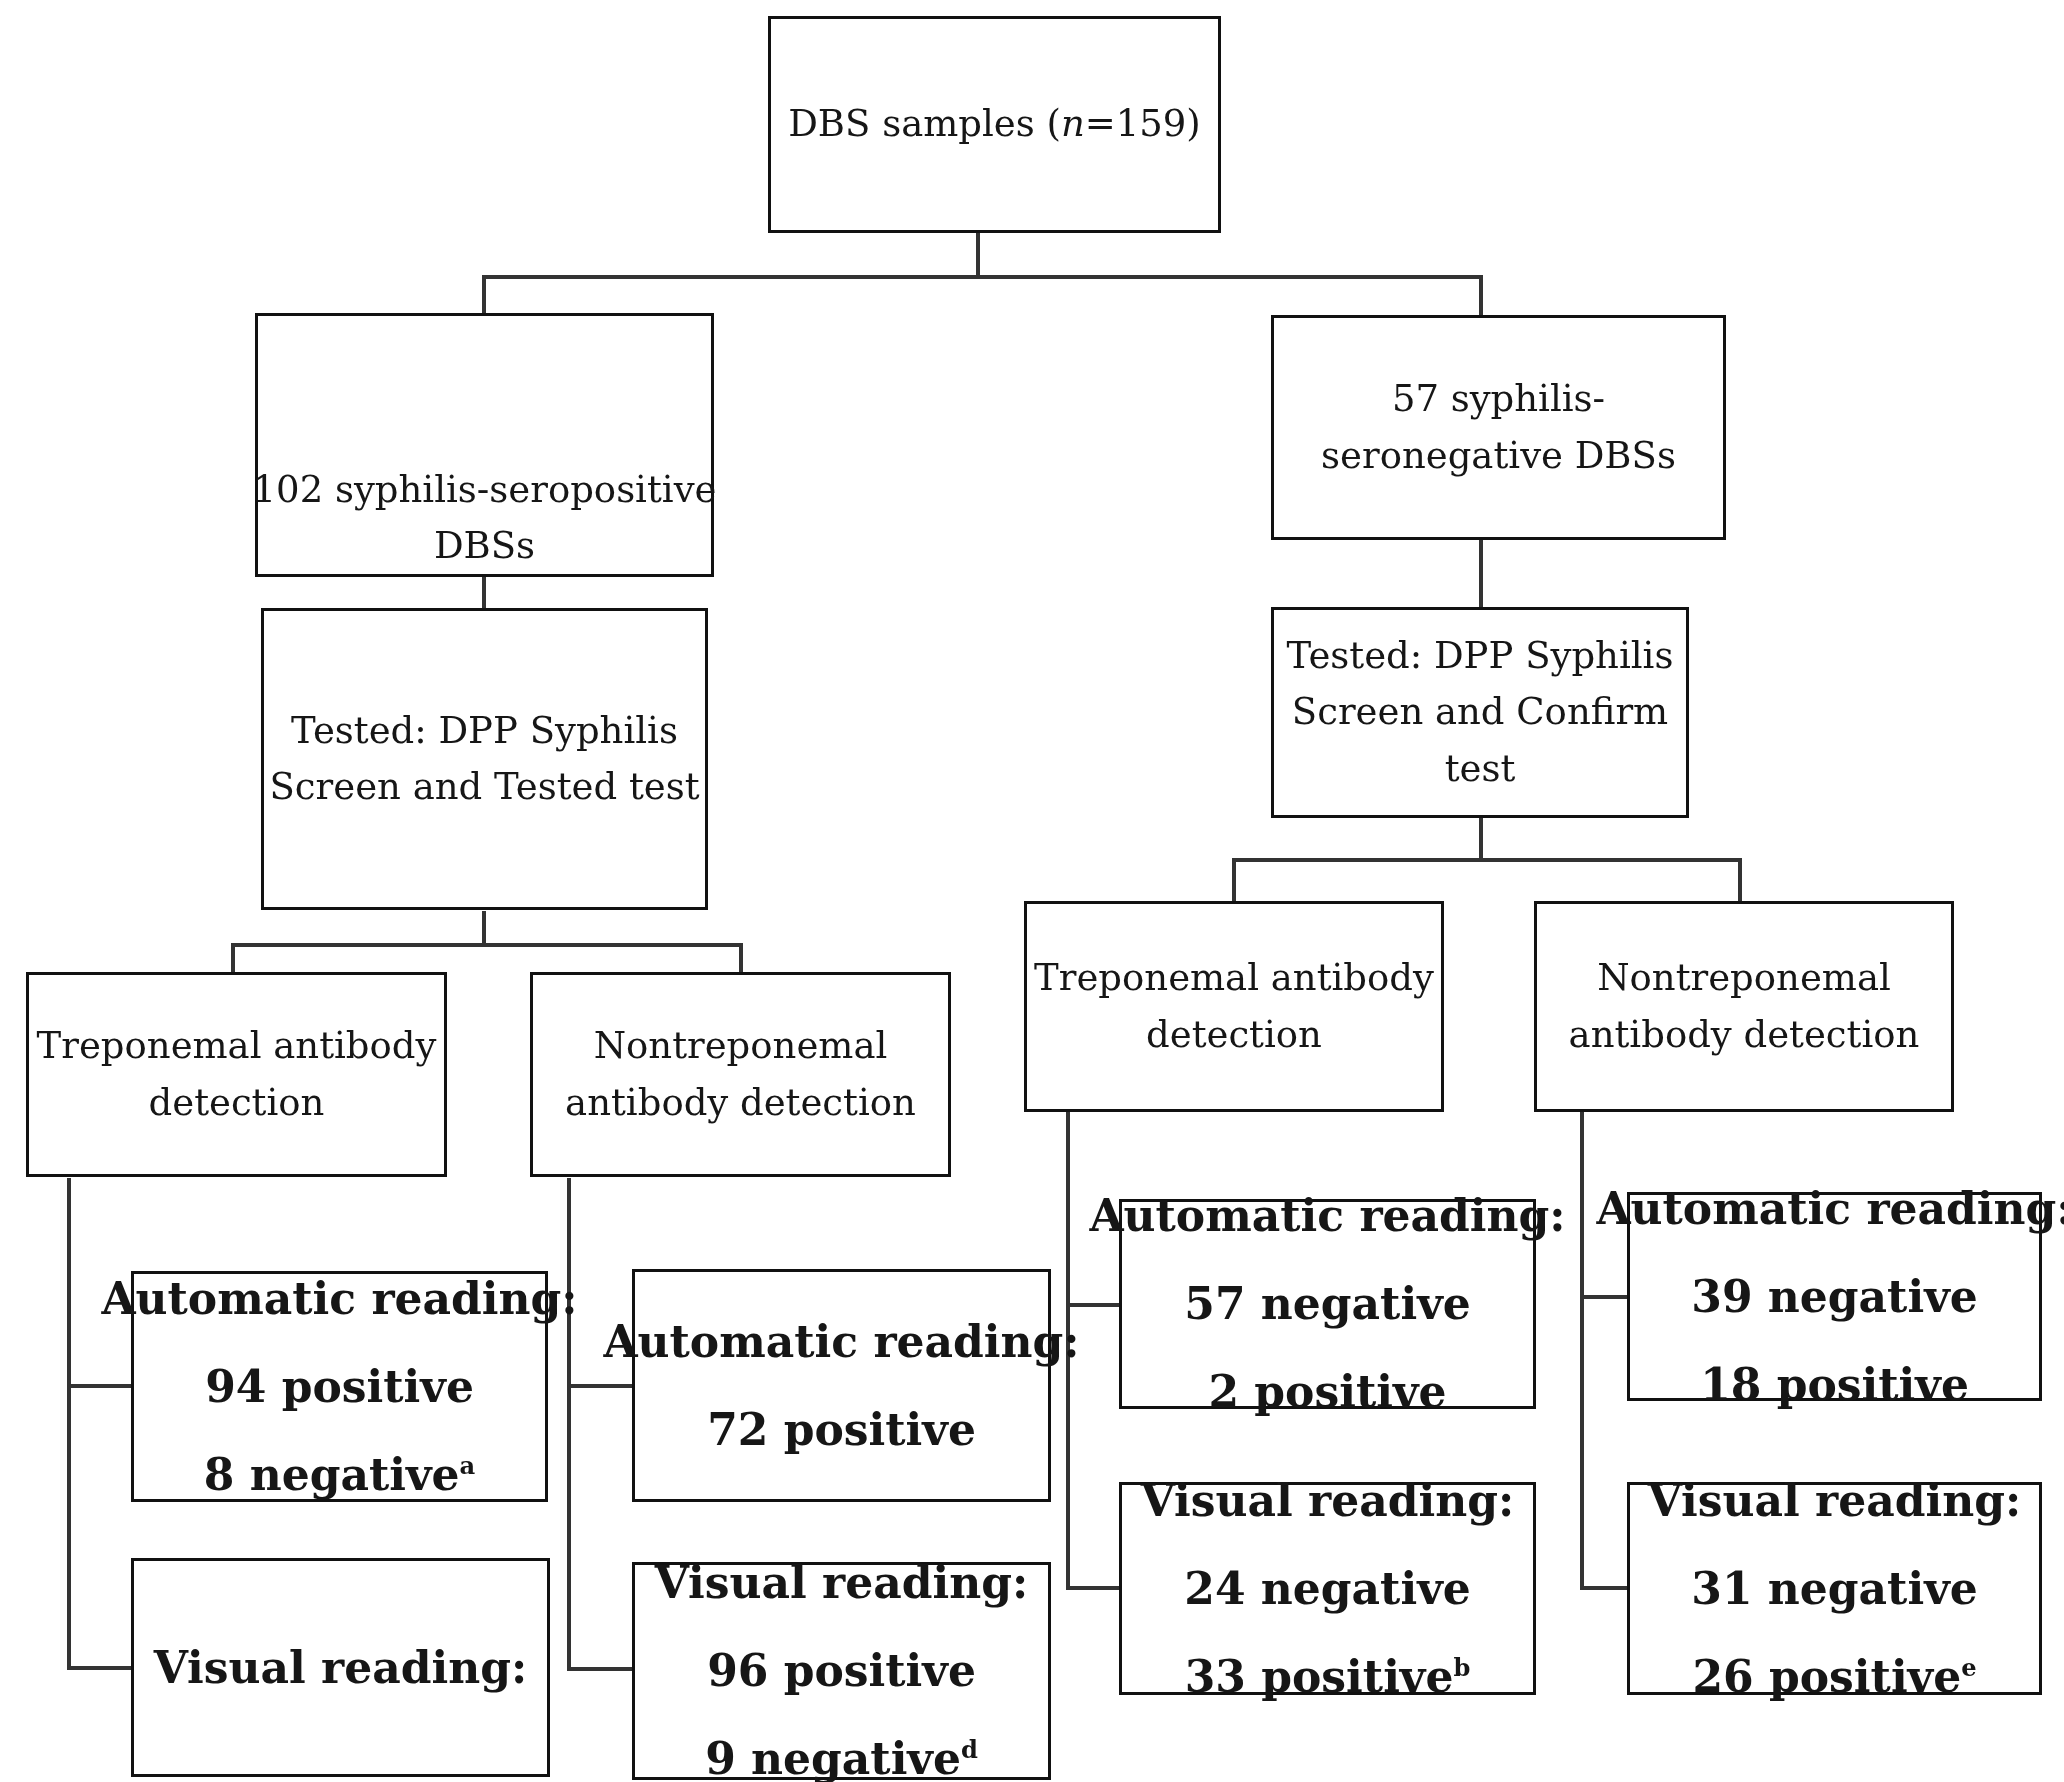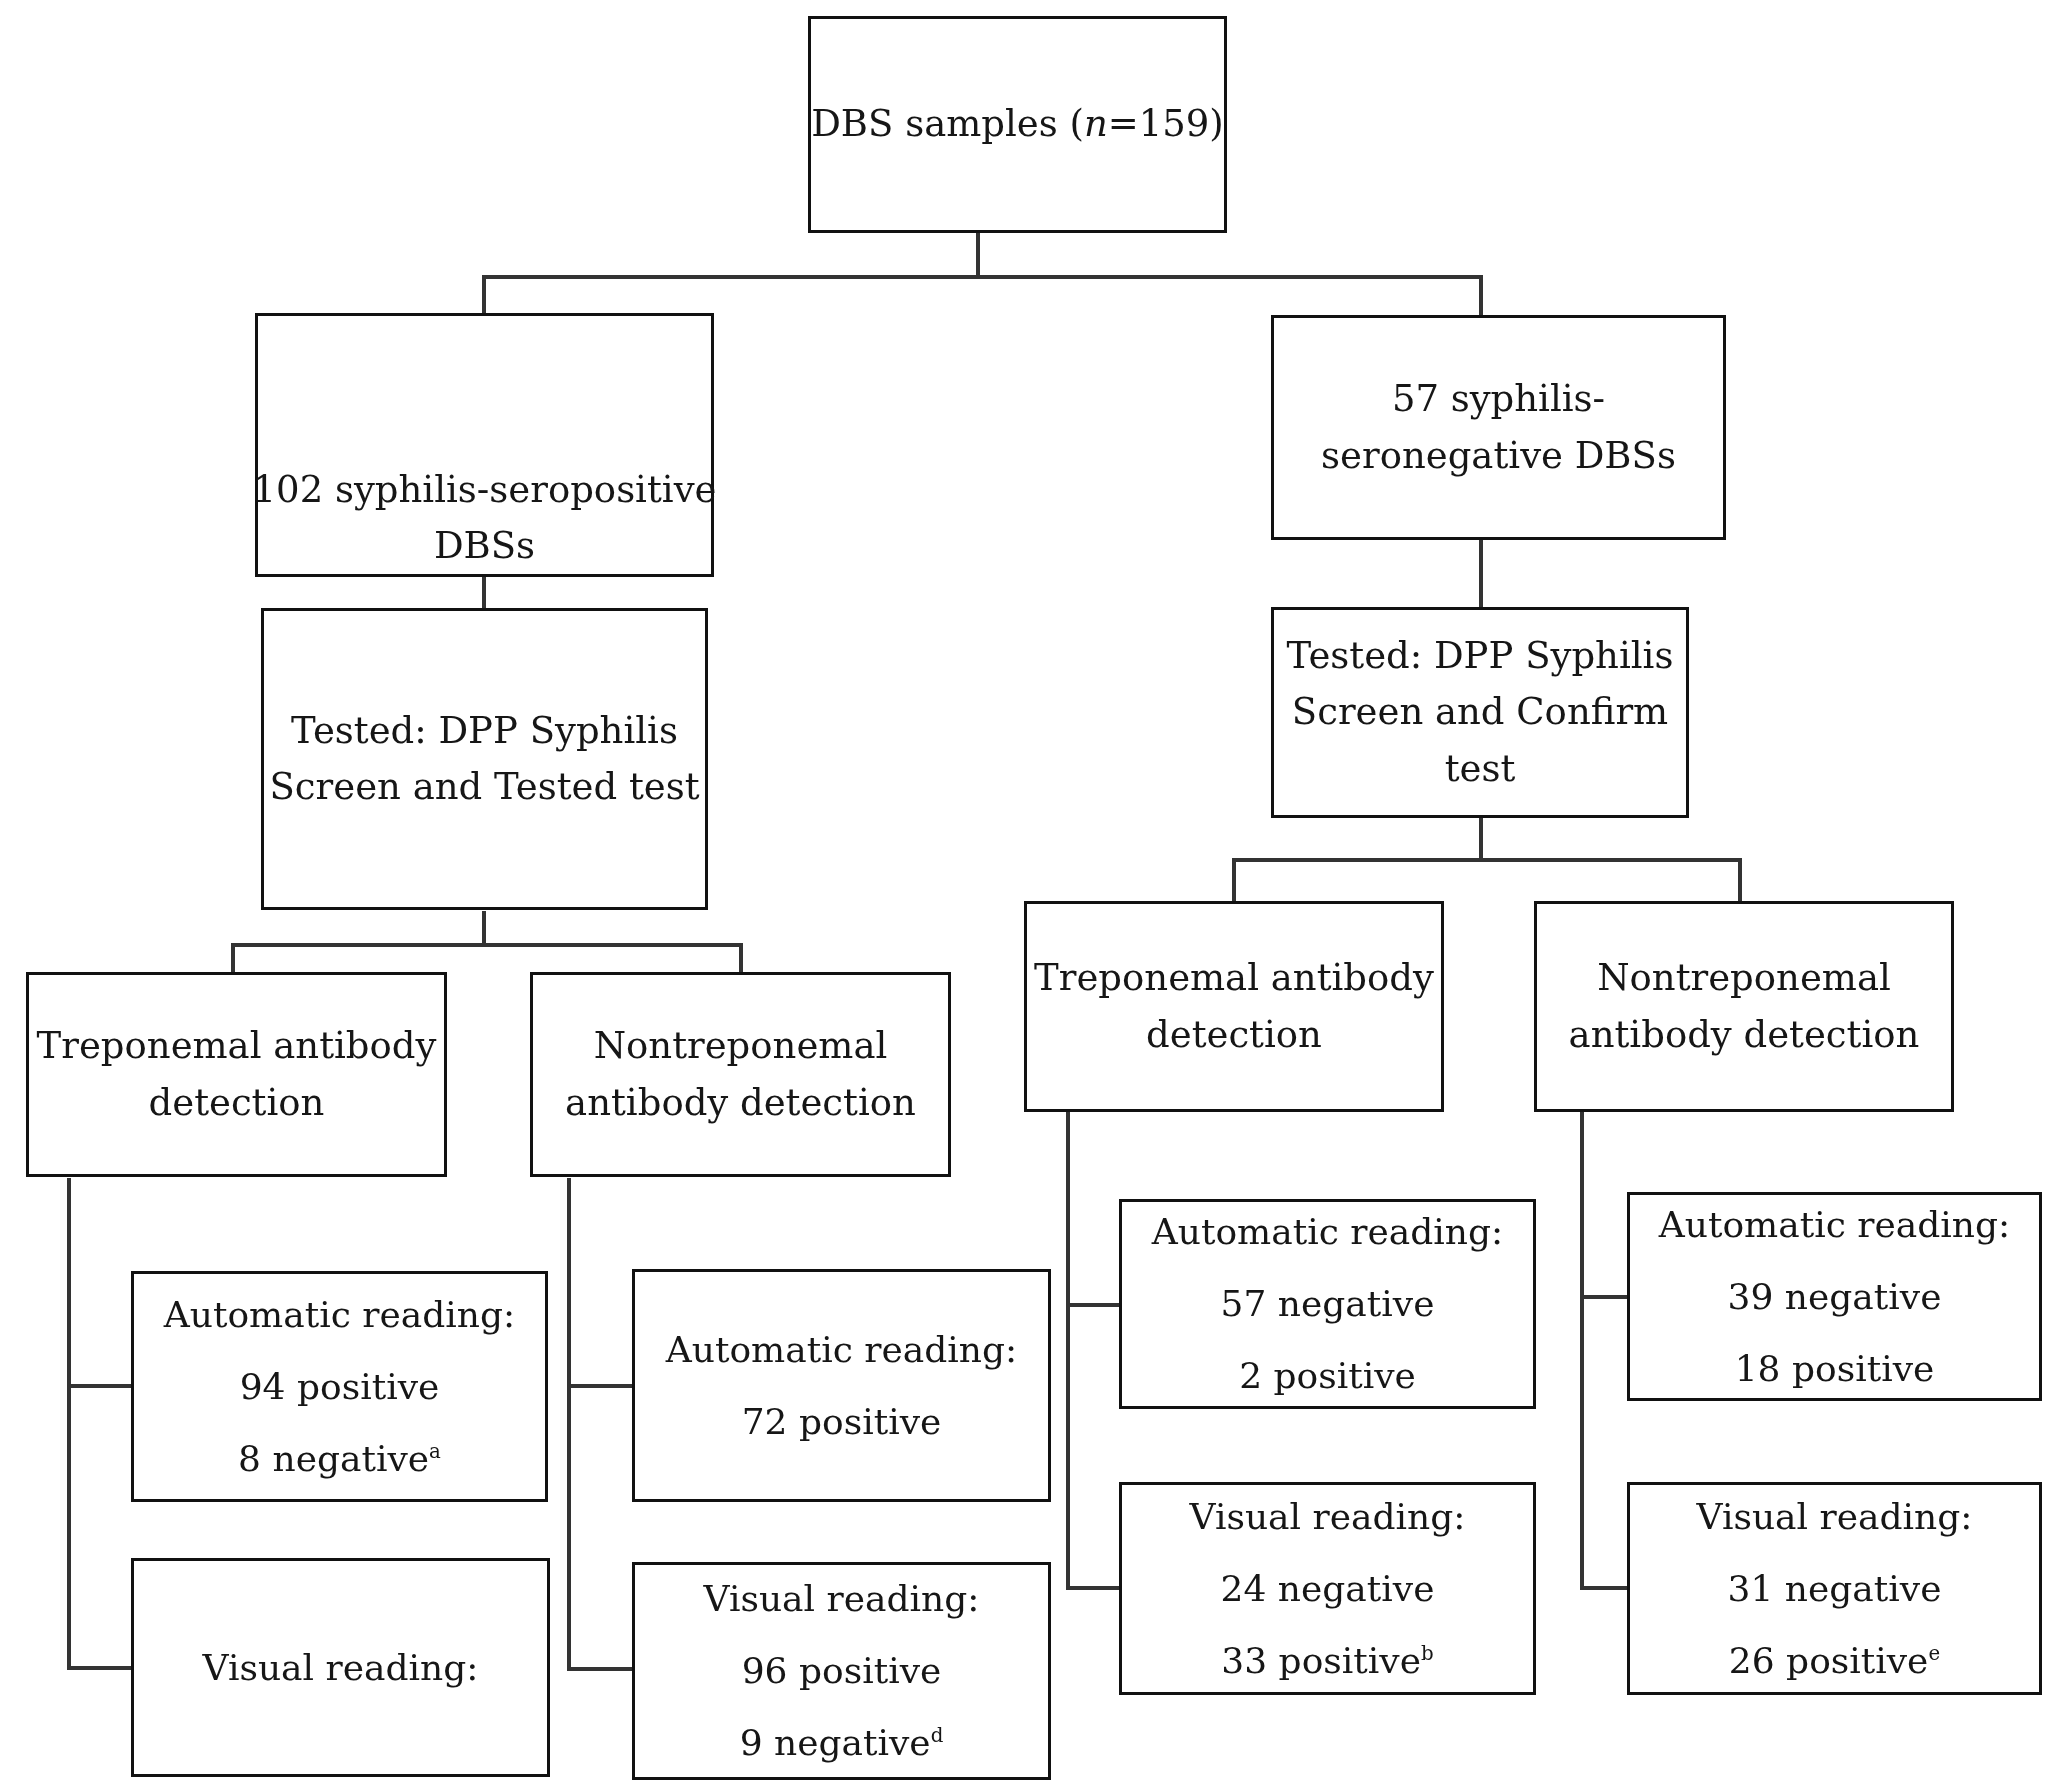"DBS samples (n=159)" div.box { left: 808px -> 768px; width: 419px -> 453px }
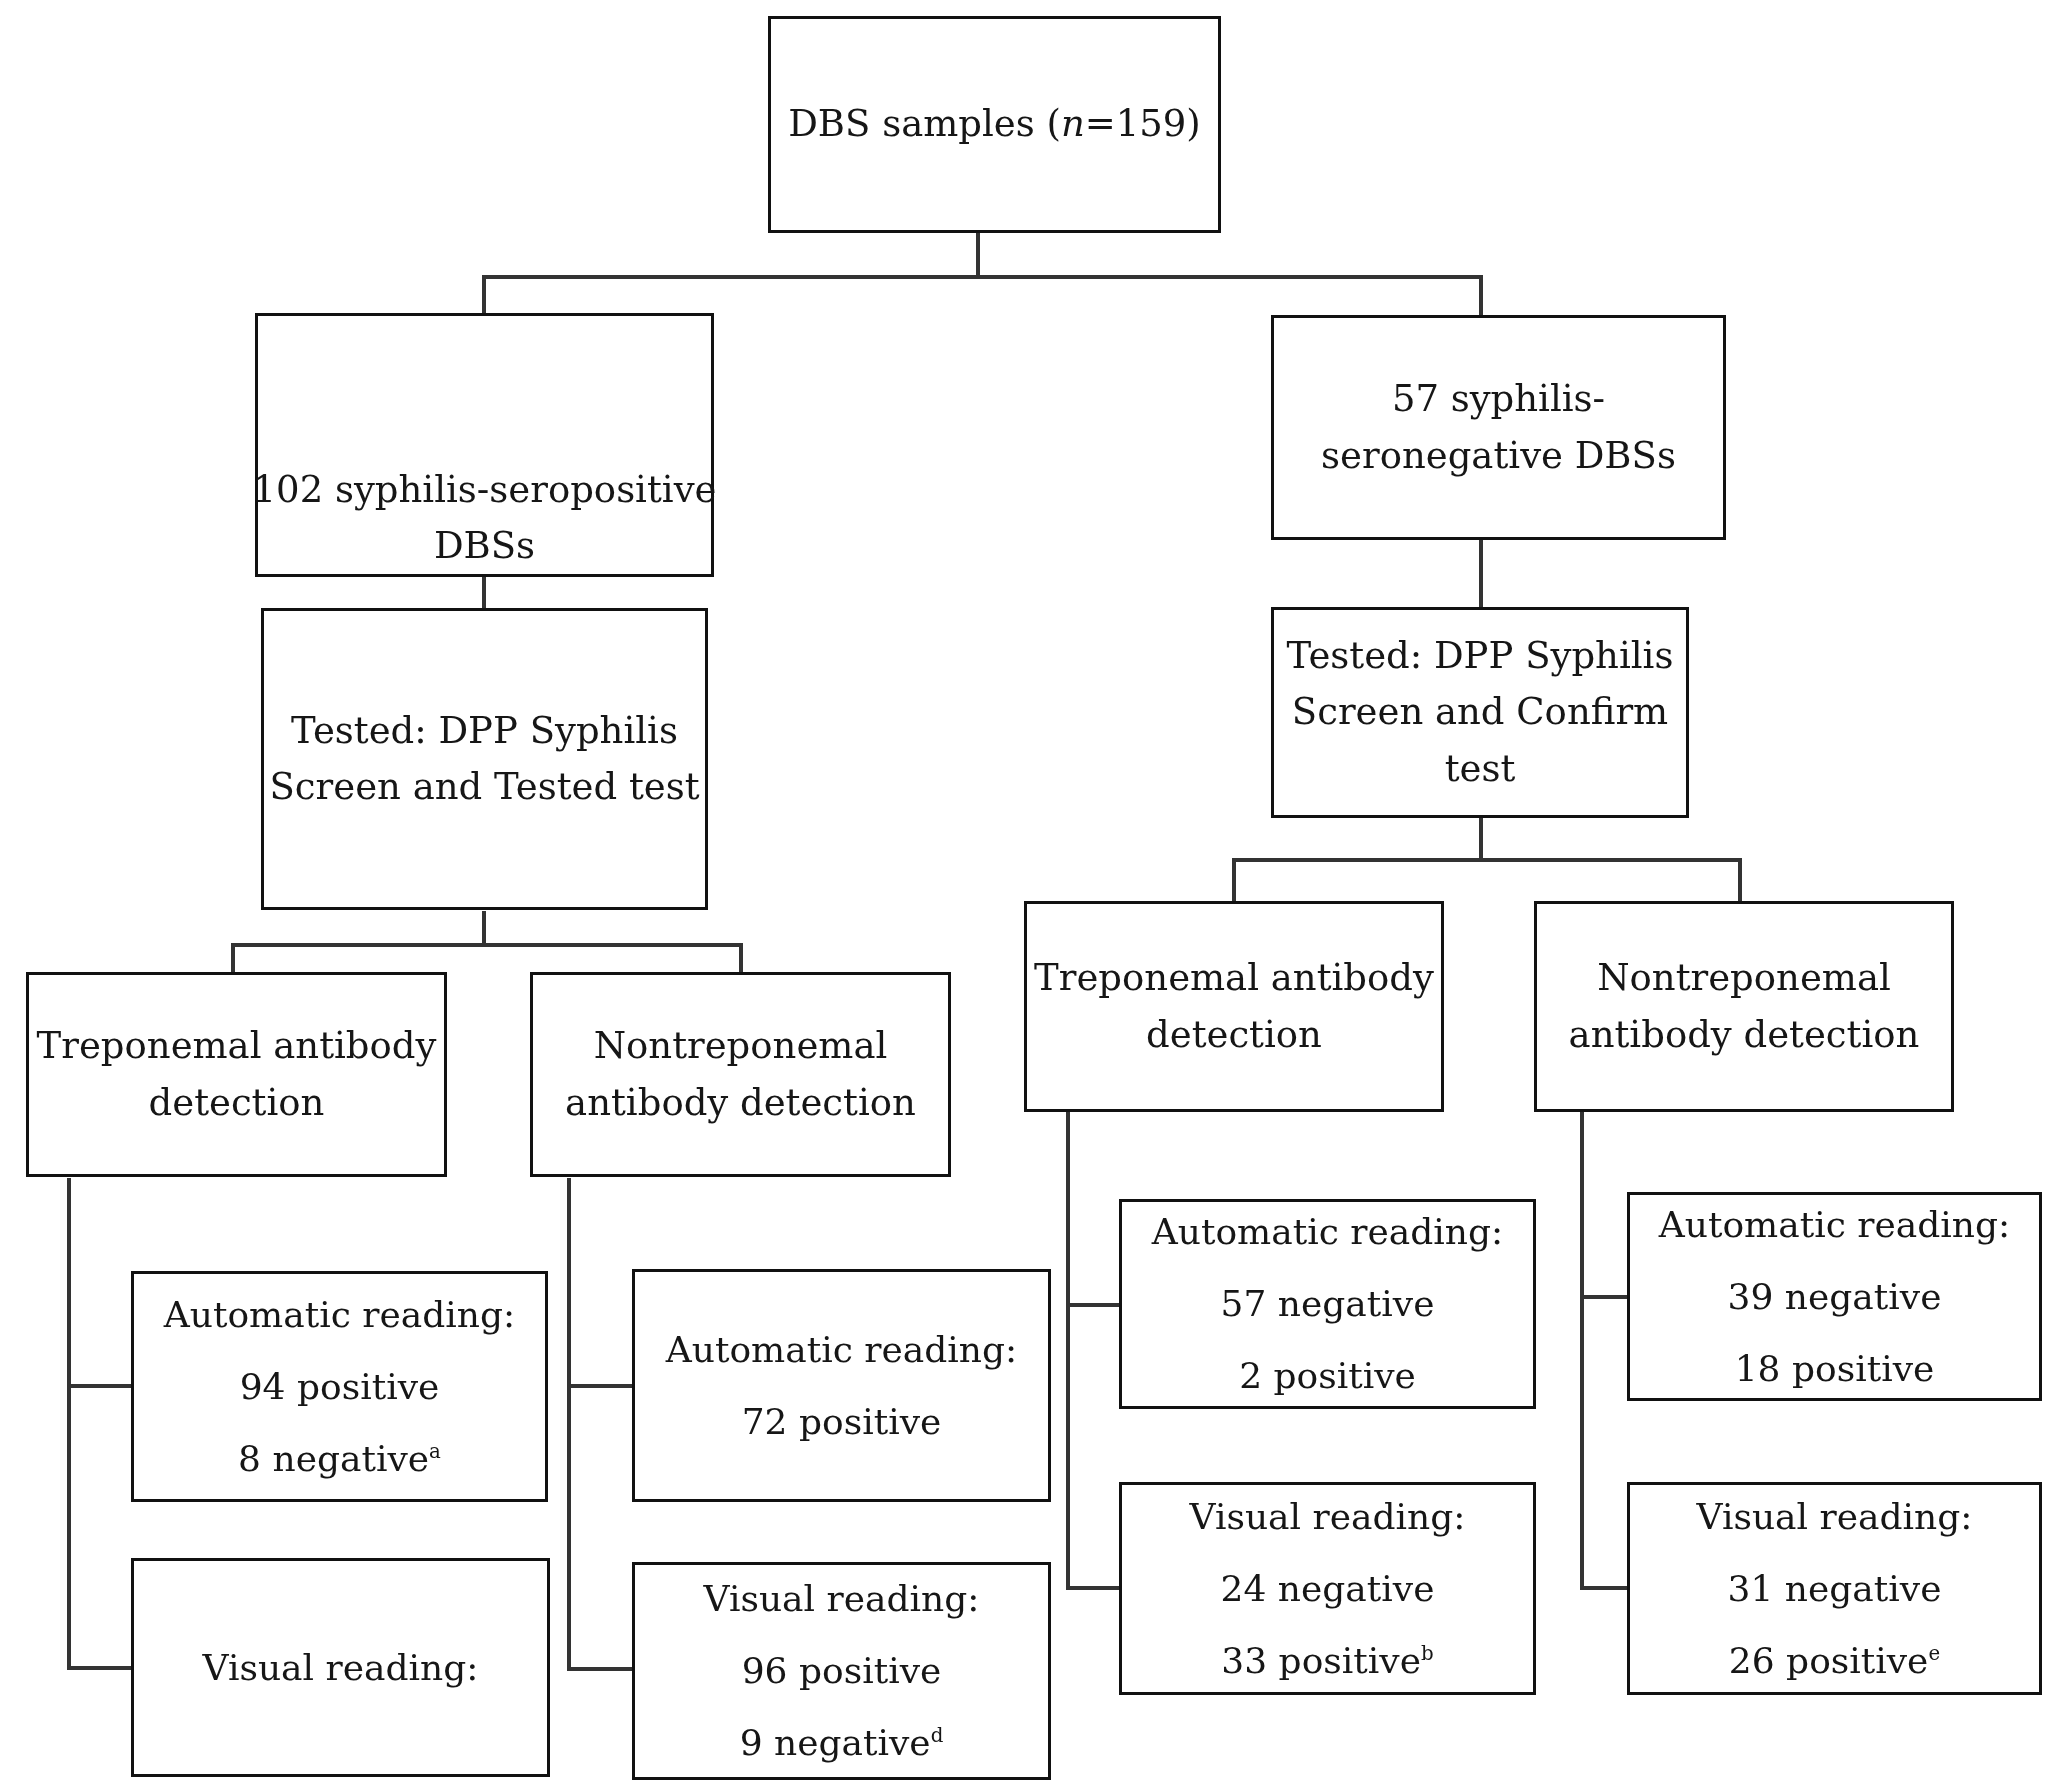"Automatic reading:" .box.reading { font-size: 36px -> 44px; font-weight: none -> bold }
